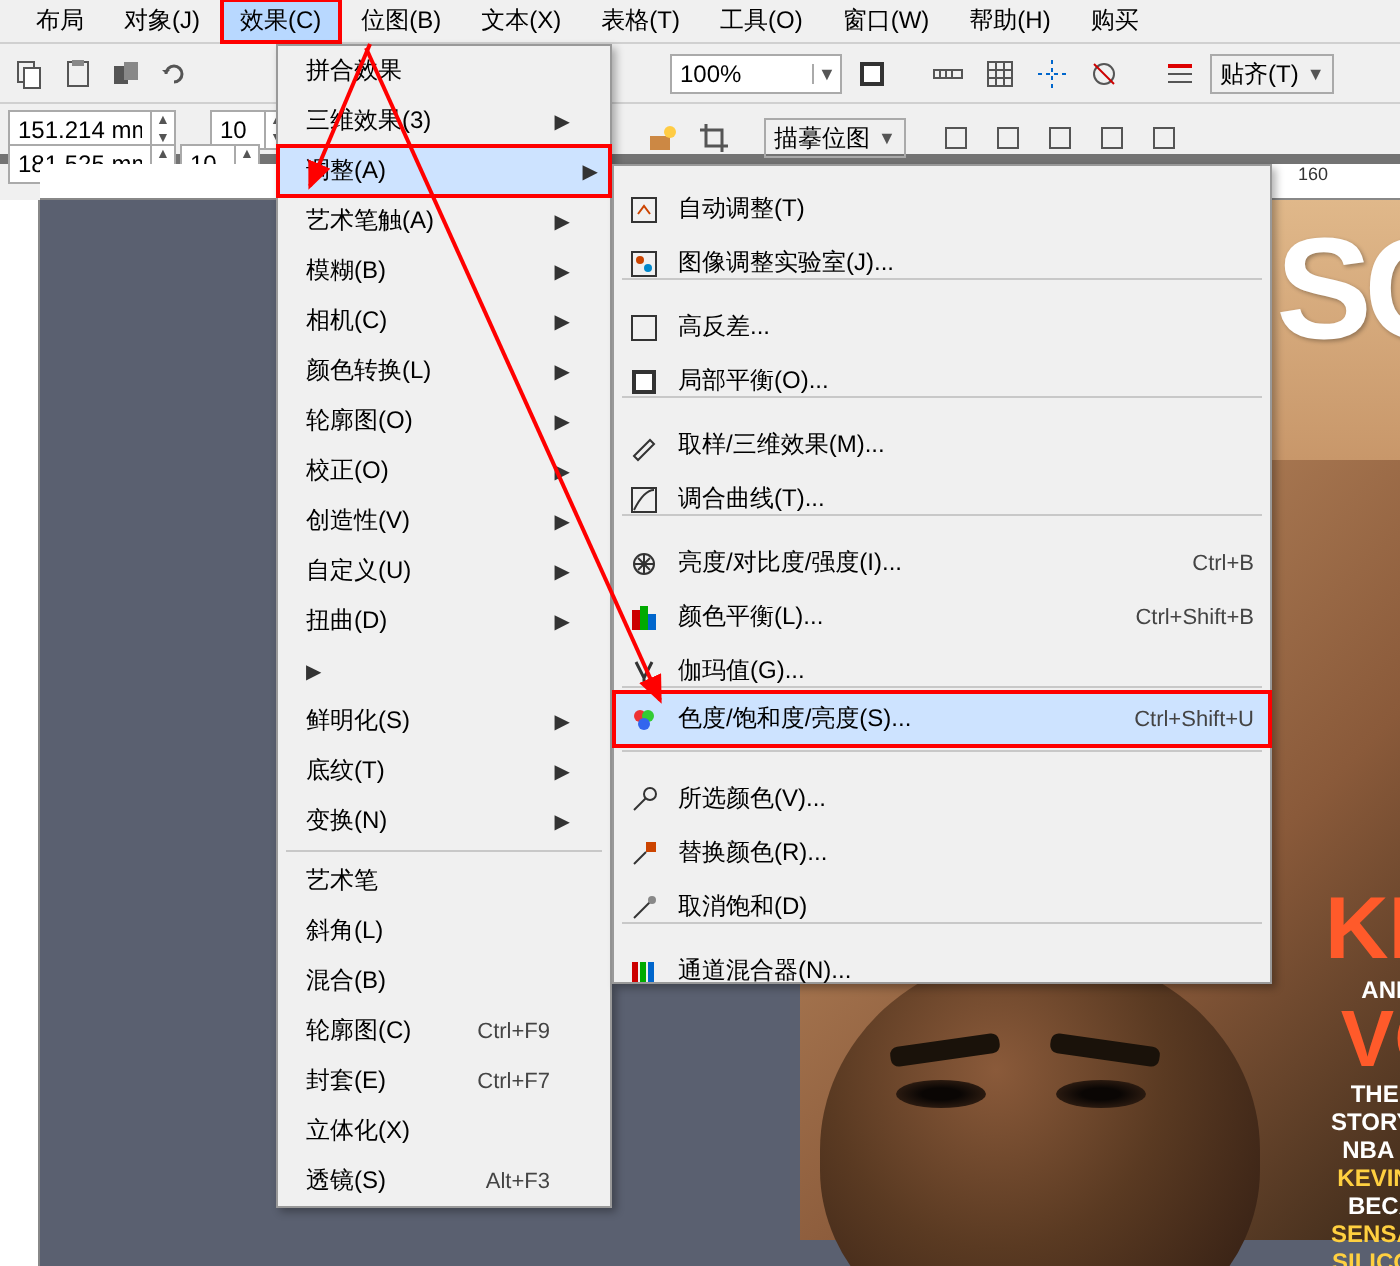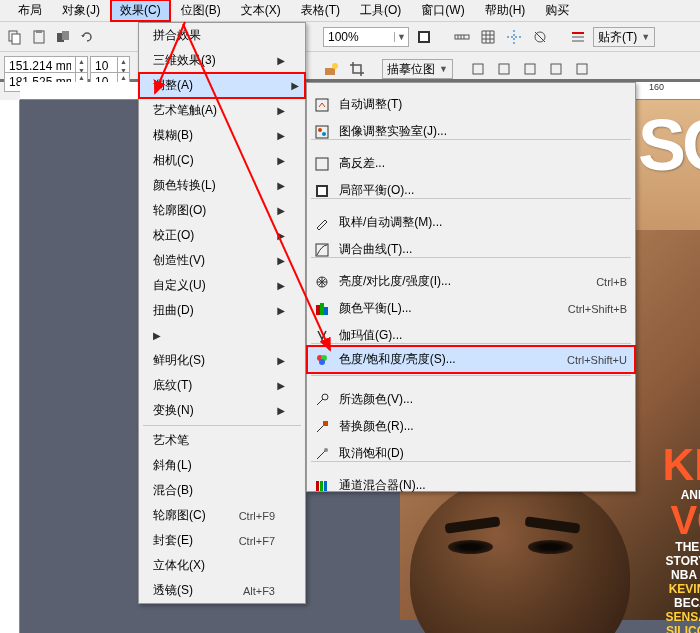"100%" div { left: 320px -> 332px }
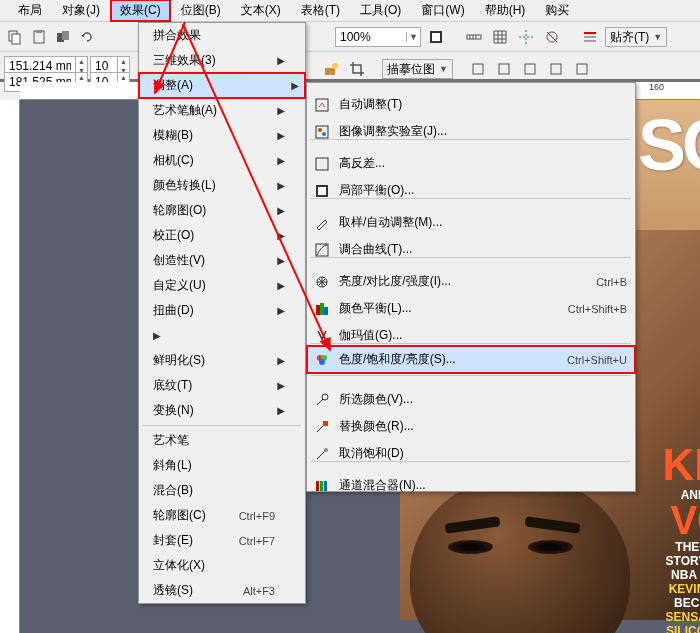"151.214 mm" .propbar { border-bottom: 3px solid #737373 -> 5px solid #737373; gap: 2px -> 17px }
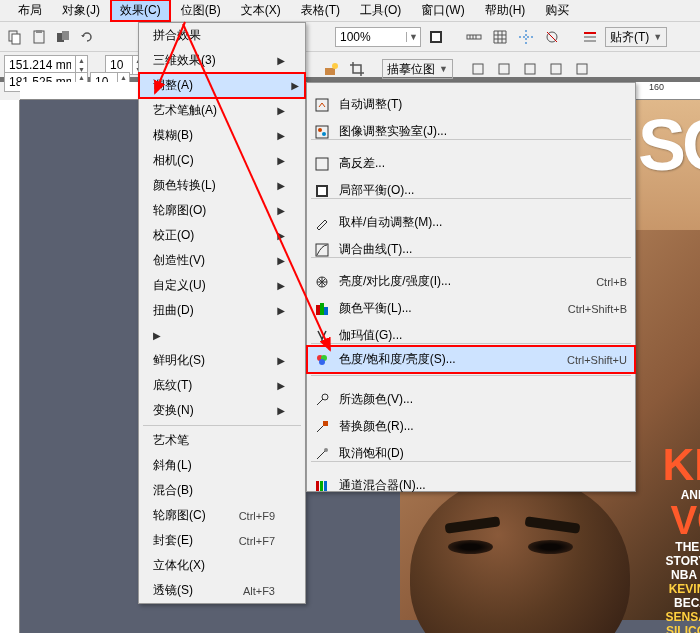"取样/自动调整(M)..." span.label { text: /自动调整 -> /三维效果 }
